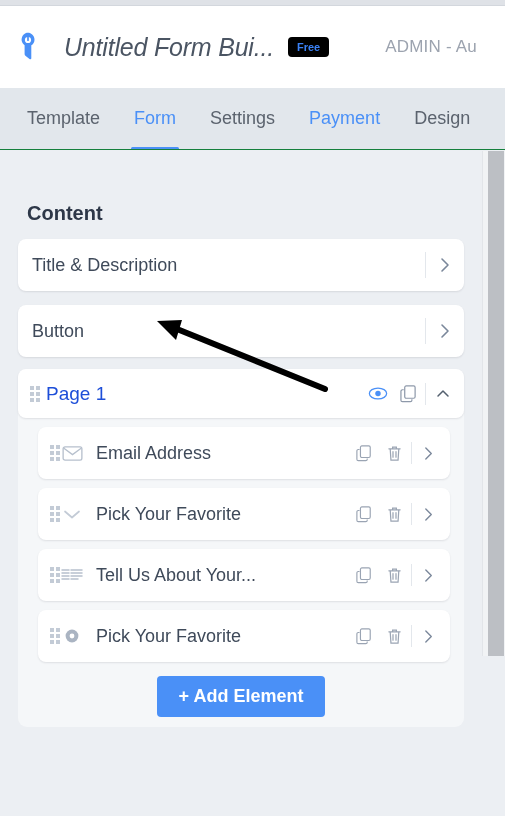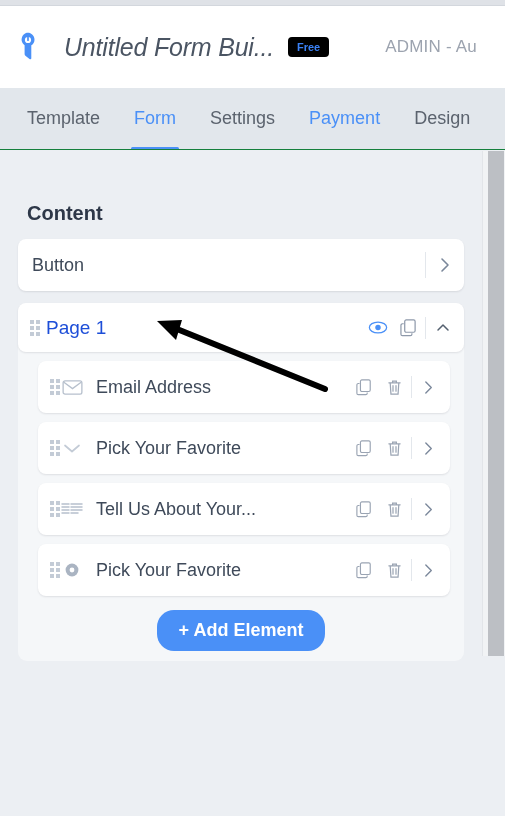"Title & Description" div.card { html: none -> <div> <span>Title &amp; Description</span> <span></span> <span> <svg> <path></path> </svg> </span> </div> }
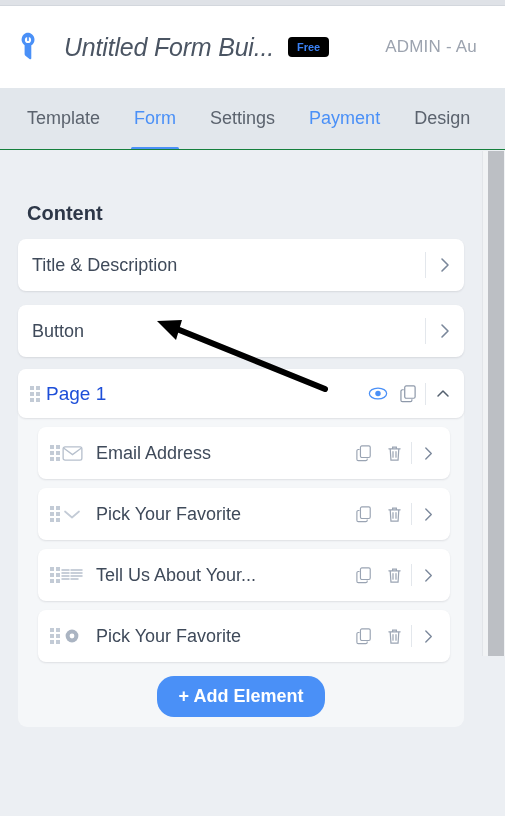"+ Add Element" .add-element-btn { border-radius: 17px -> 4px }
